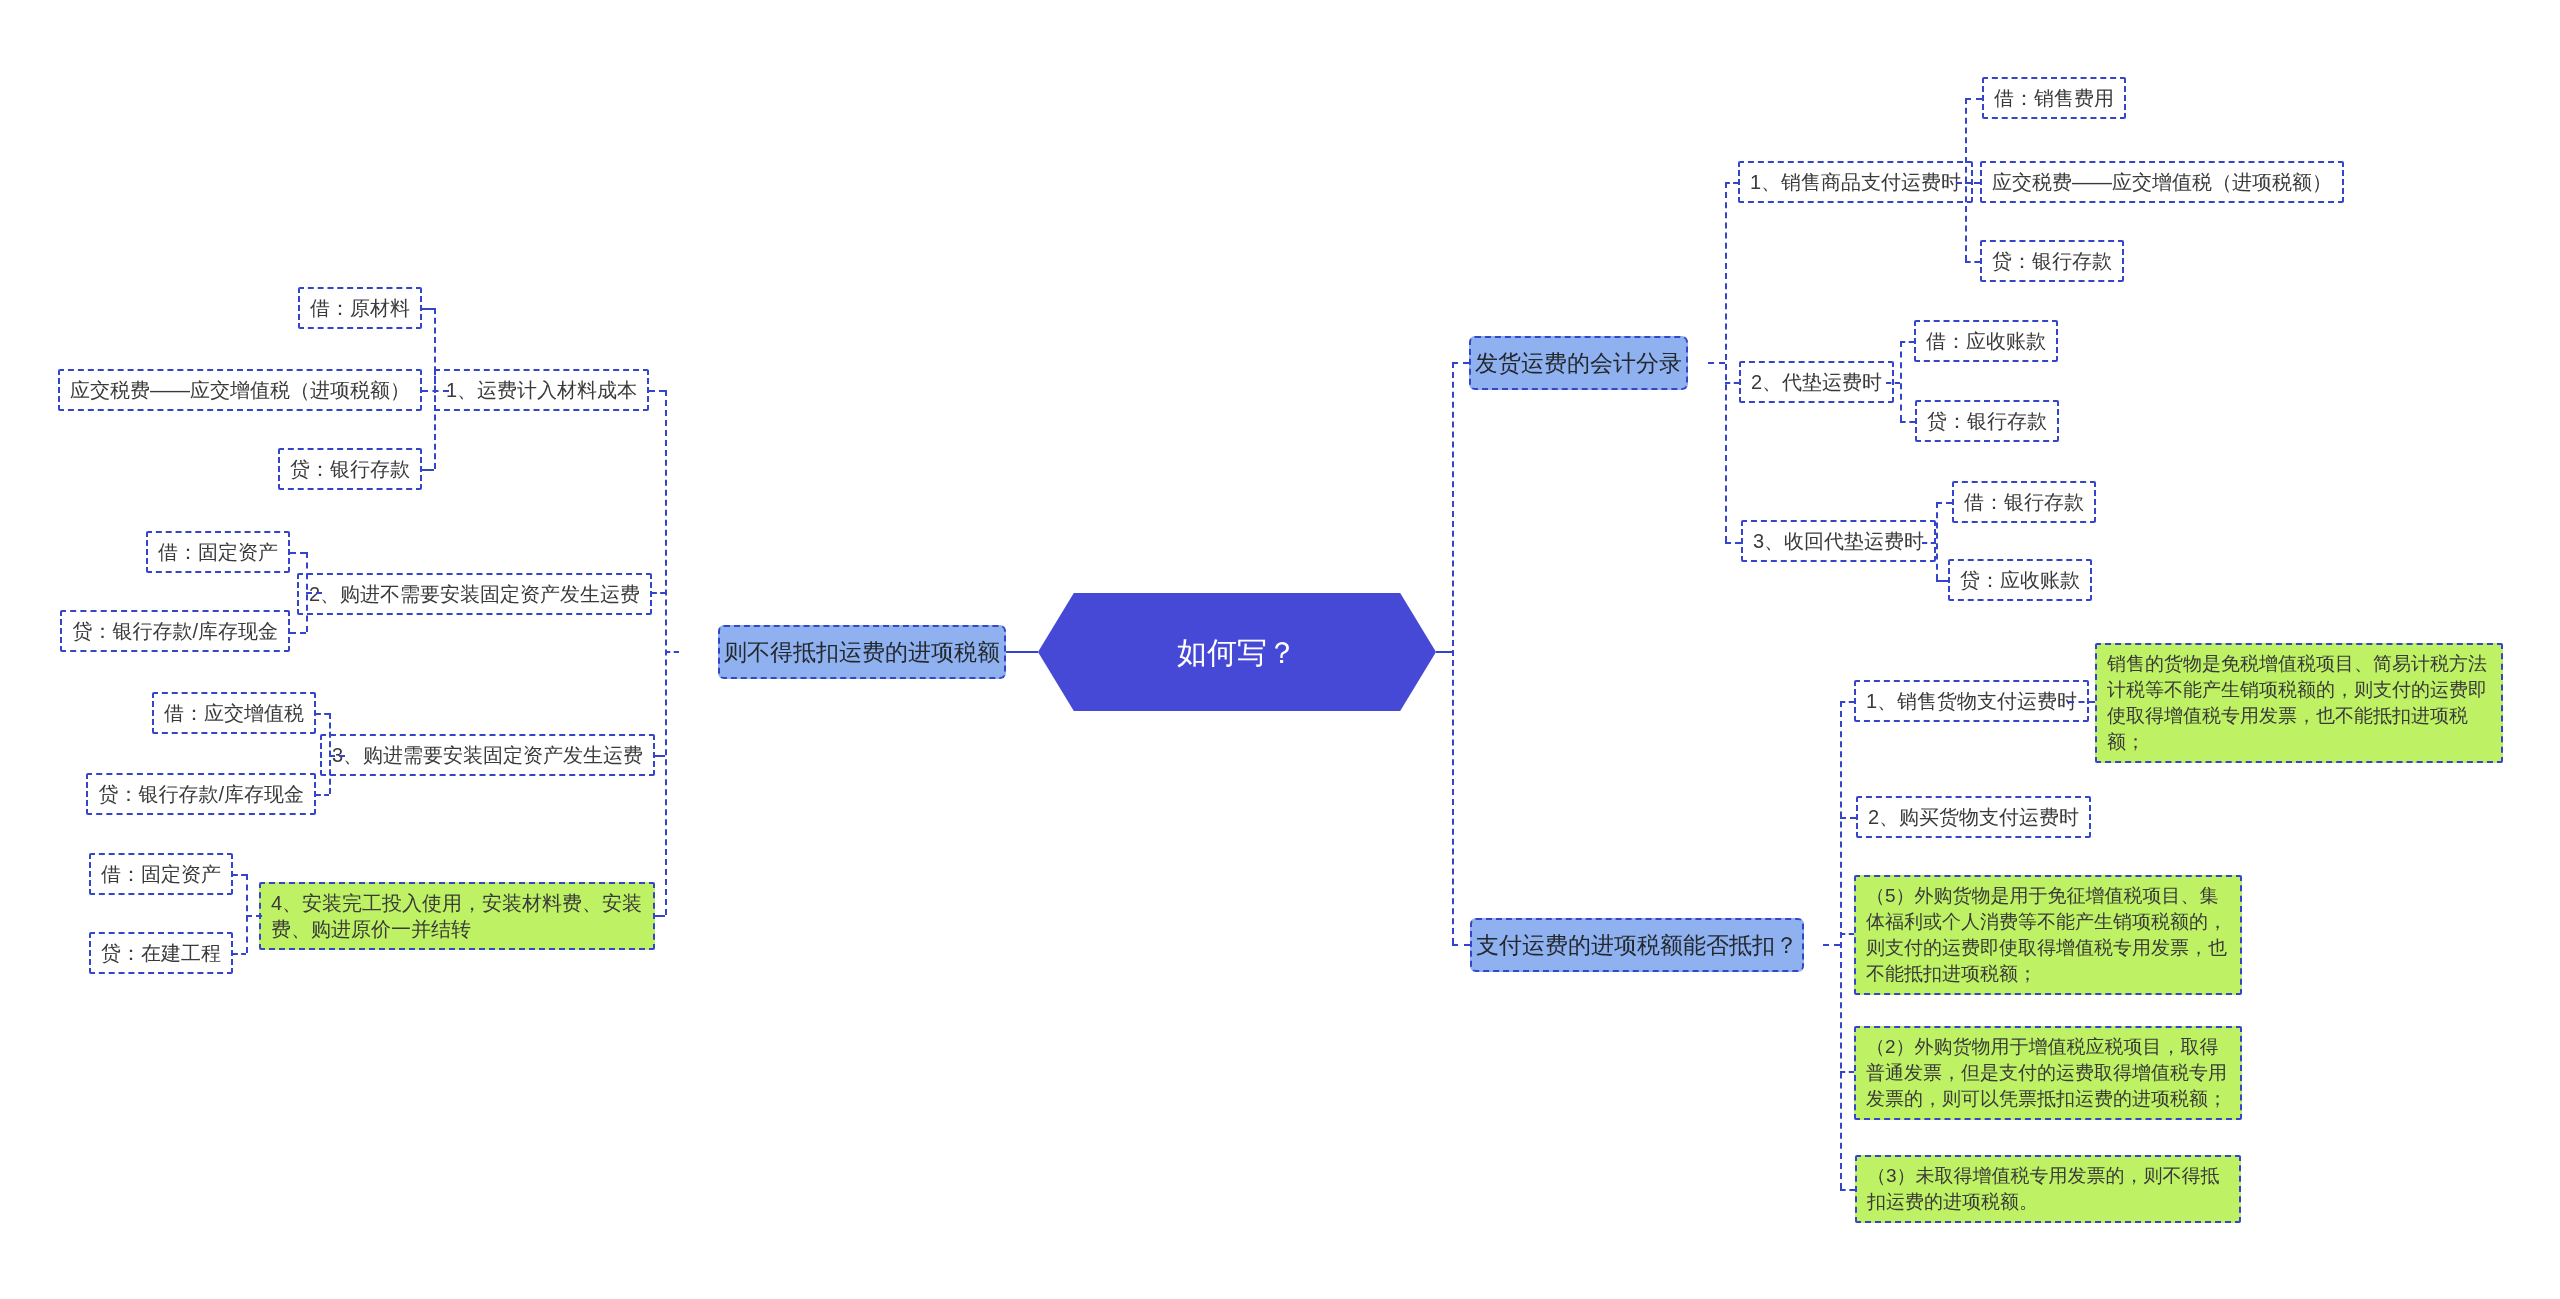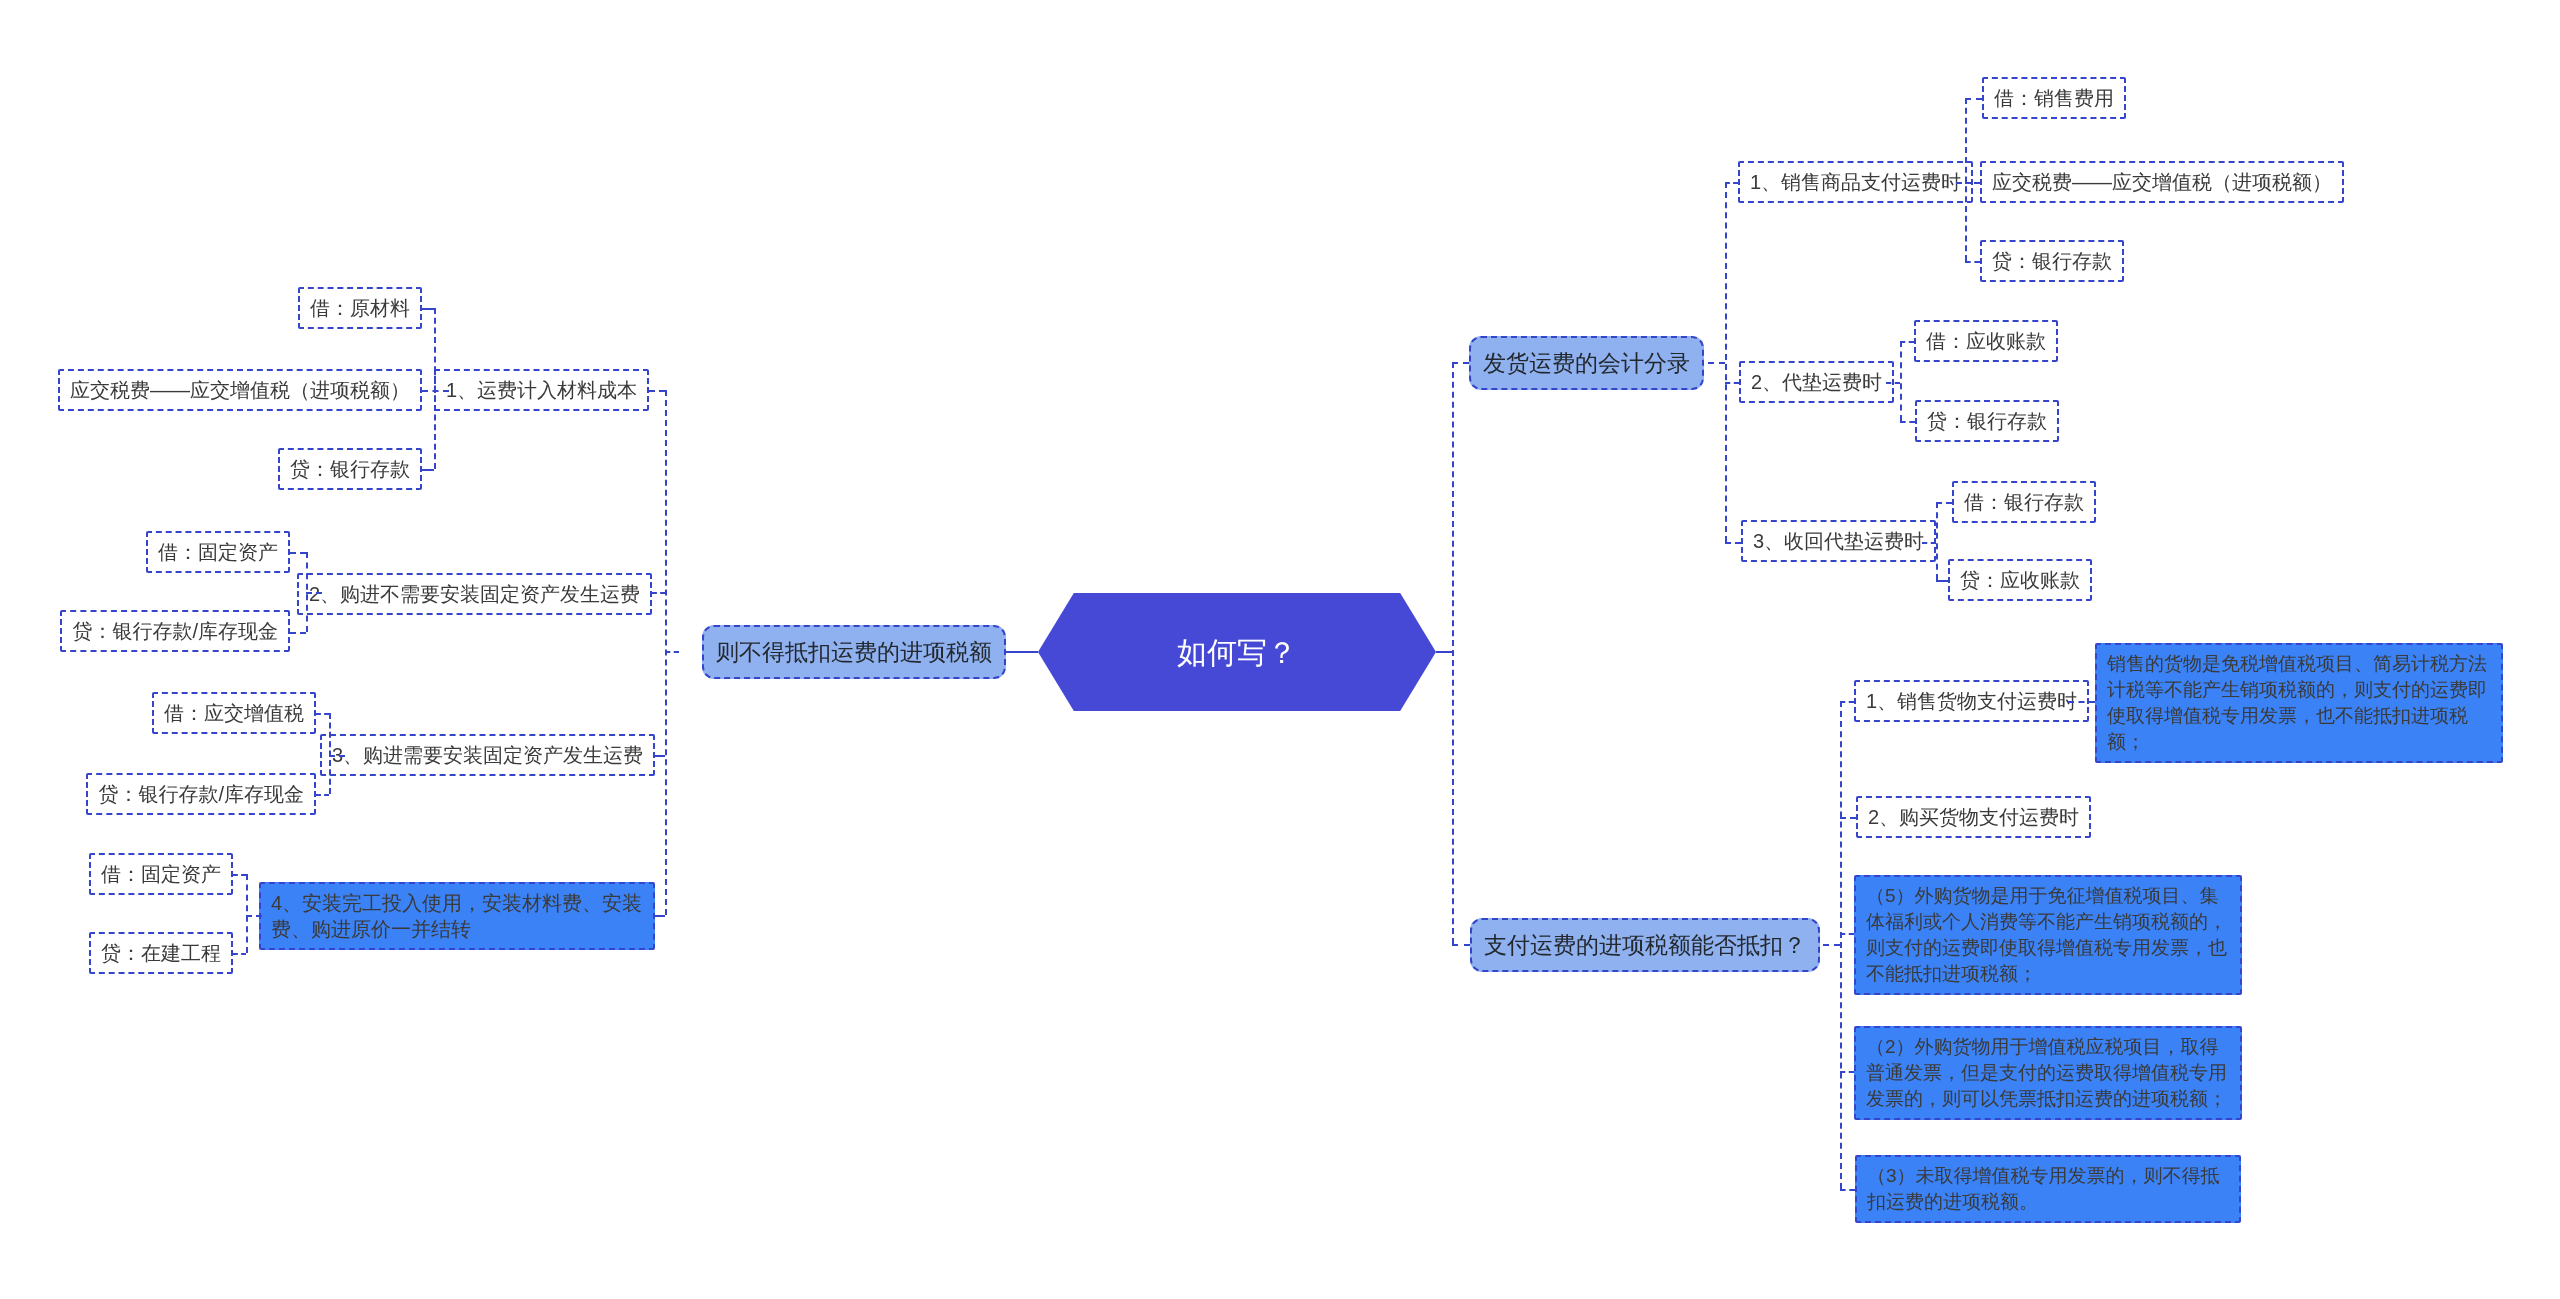"发货运费的会计分录" .b { border-radius: 12px -> 6px; padding: 10px 12px -> 10px 4px }
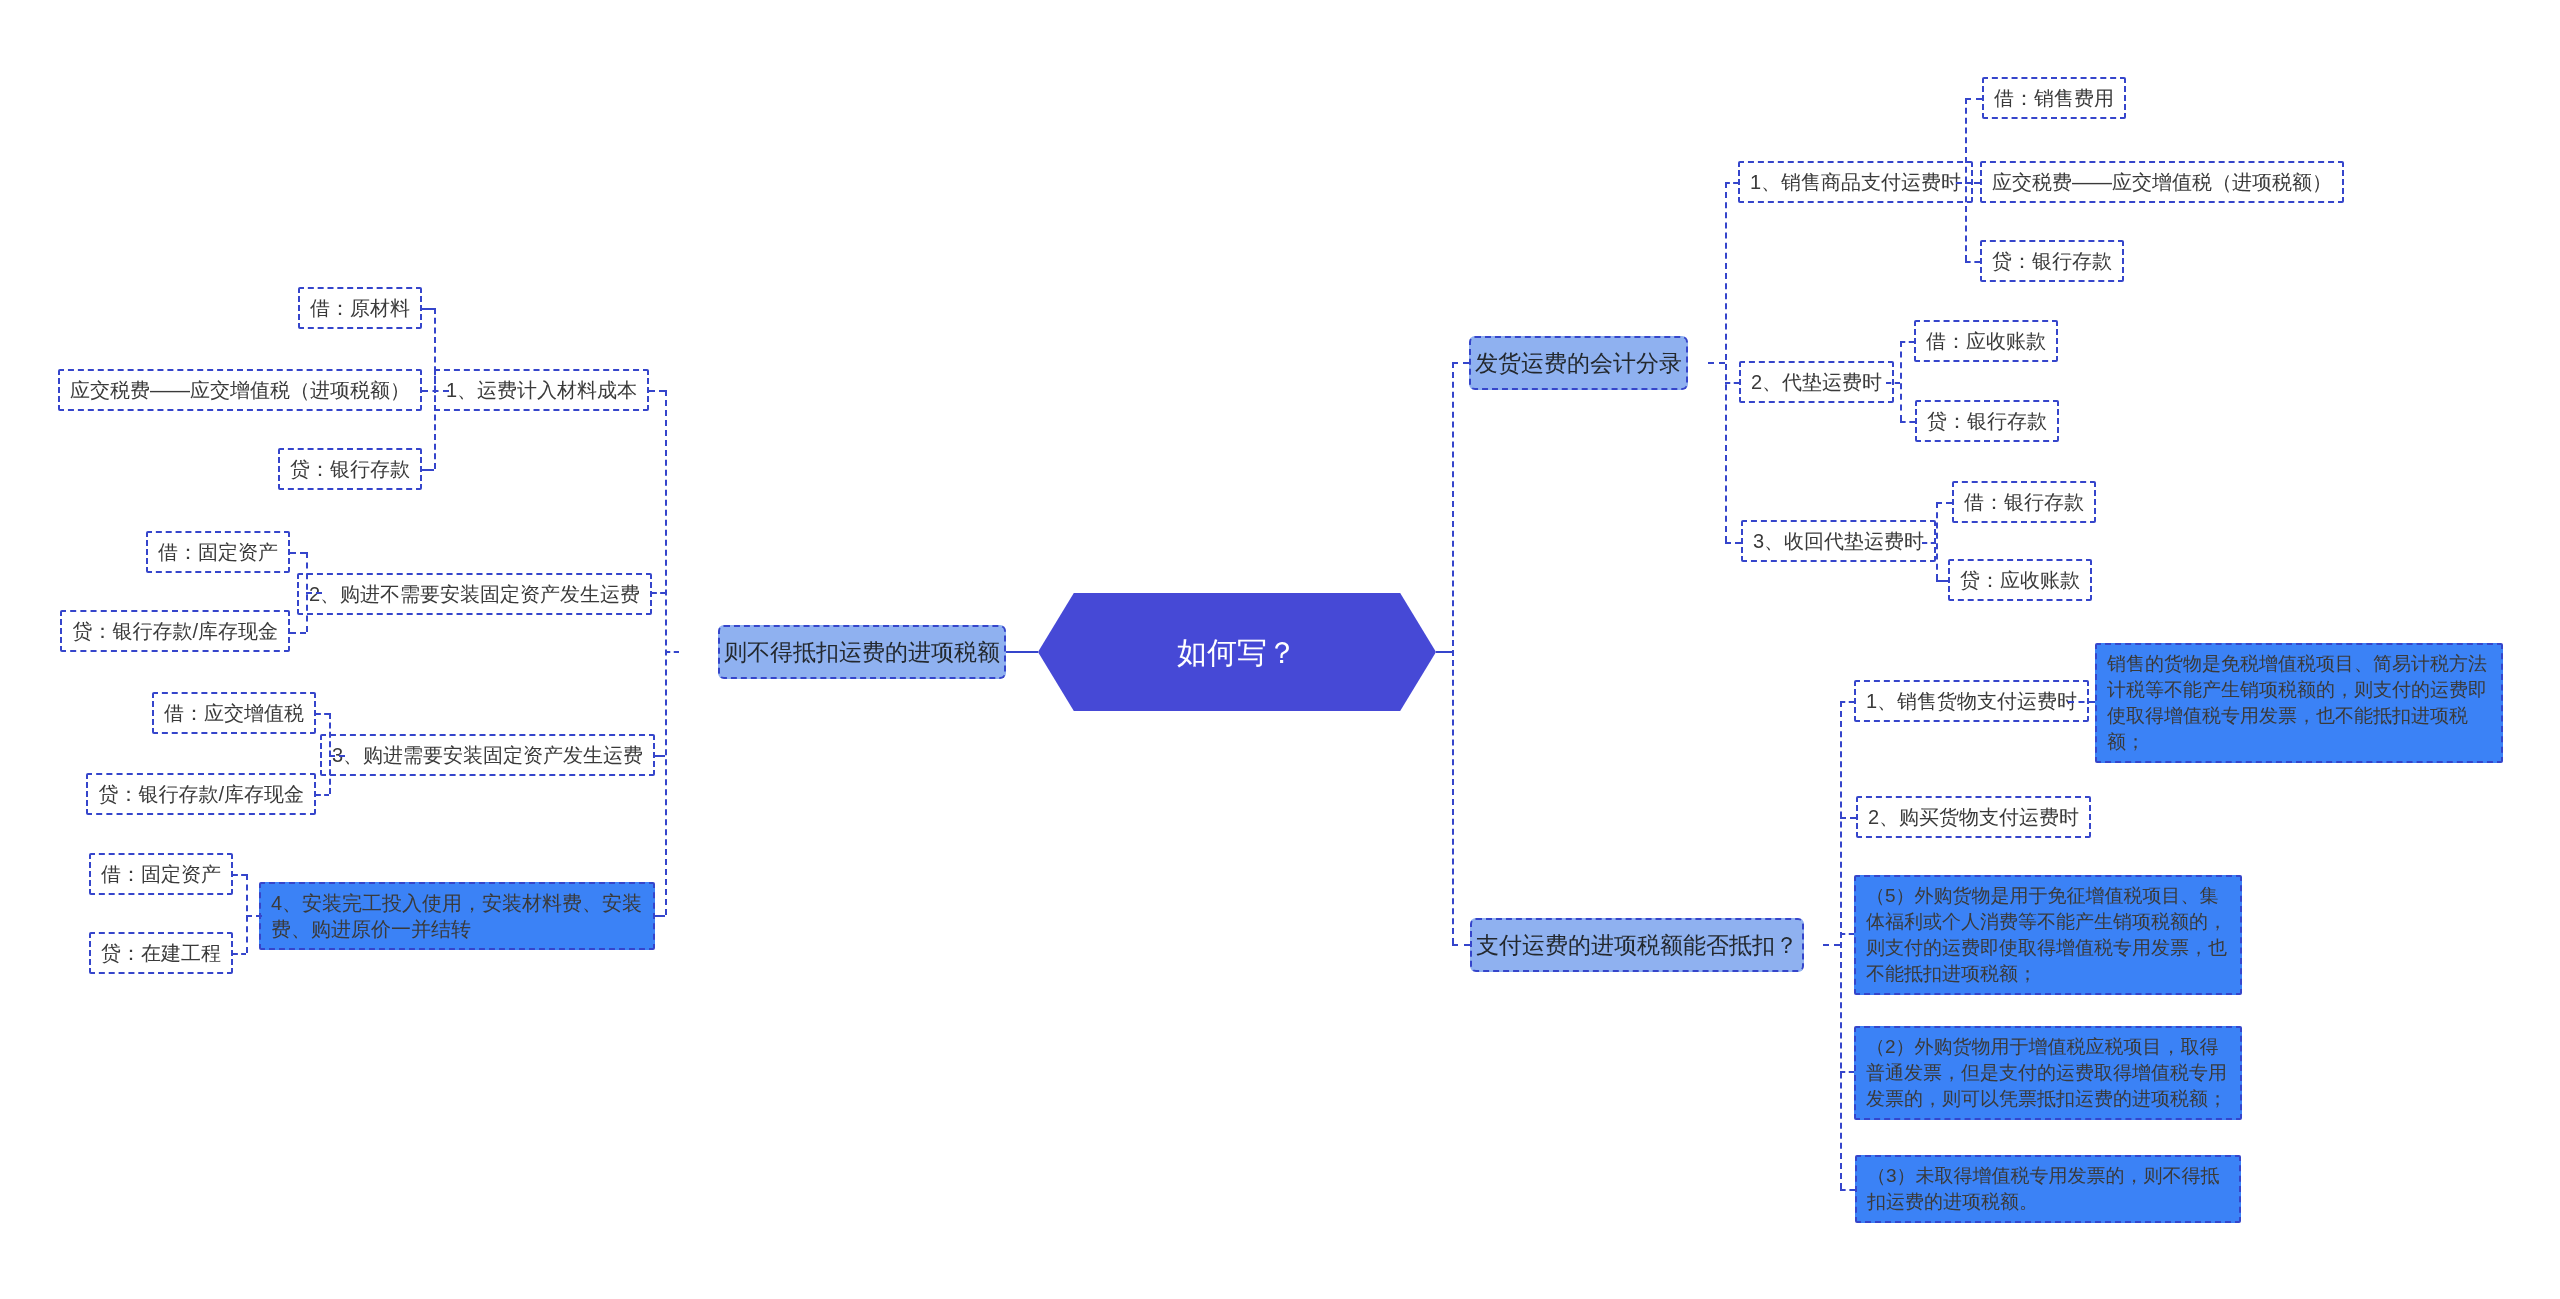"销售的货物是免税增值税项目、简易计税方法计税等不能产生销项税额的，则支付的运费即" .p { background: #3b82f6 -> #bef264 }
